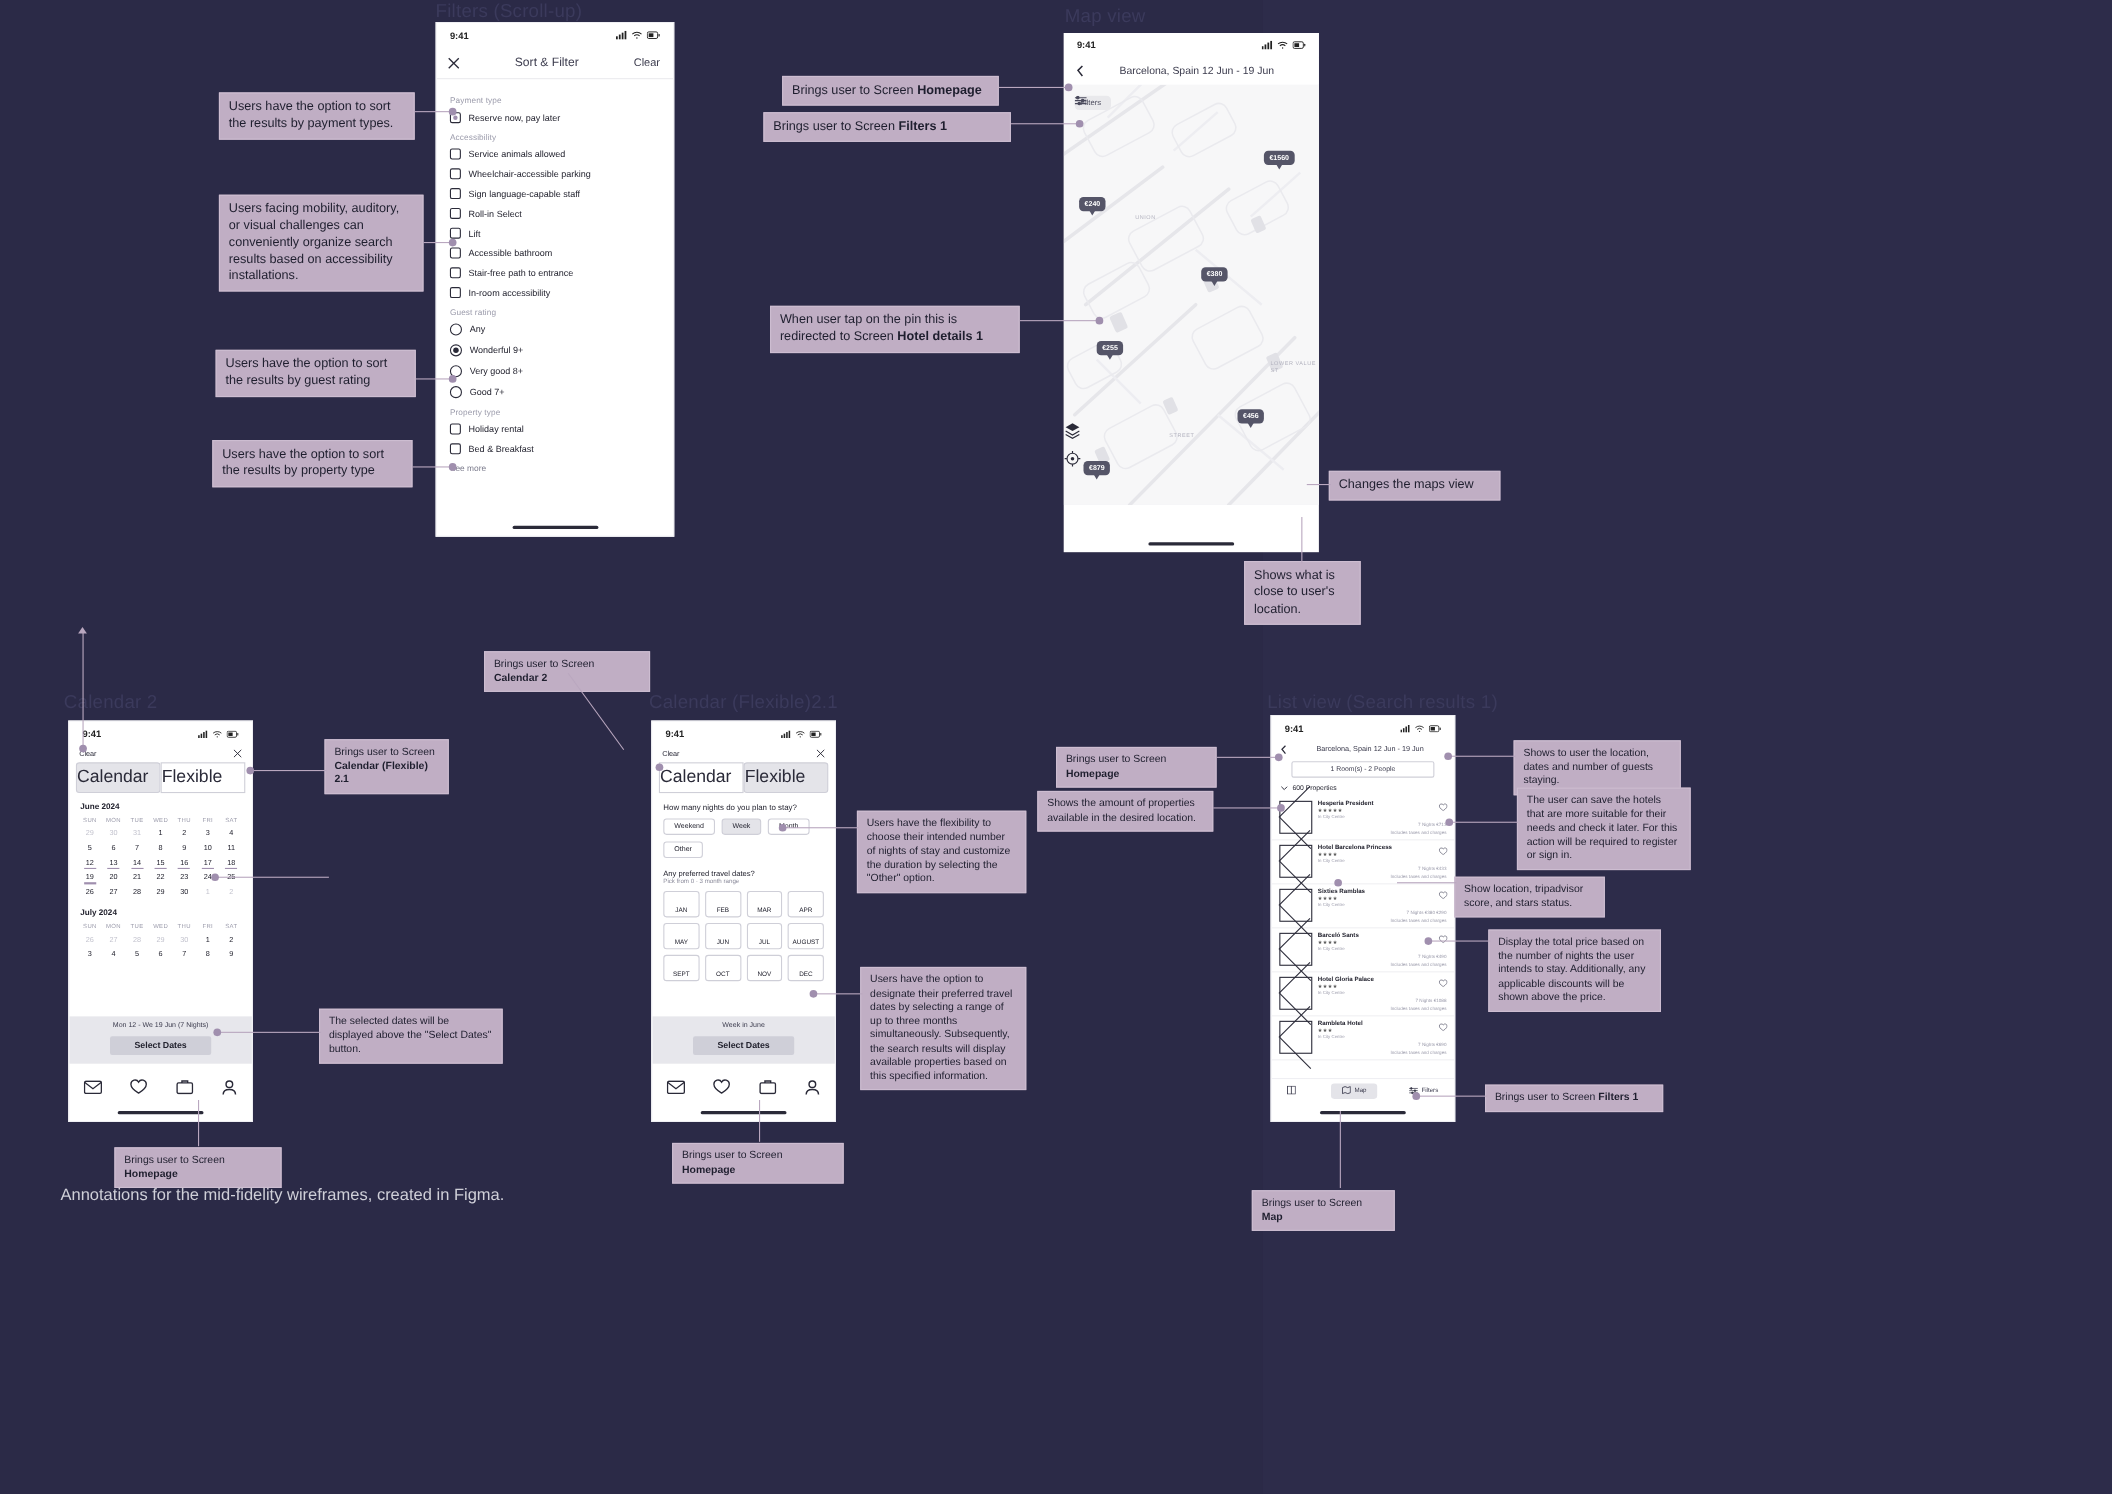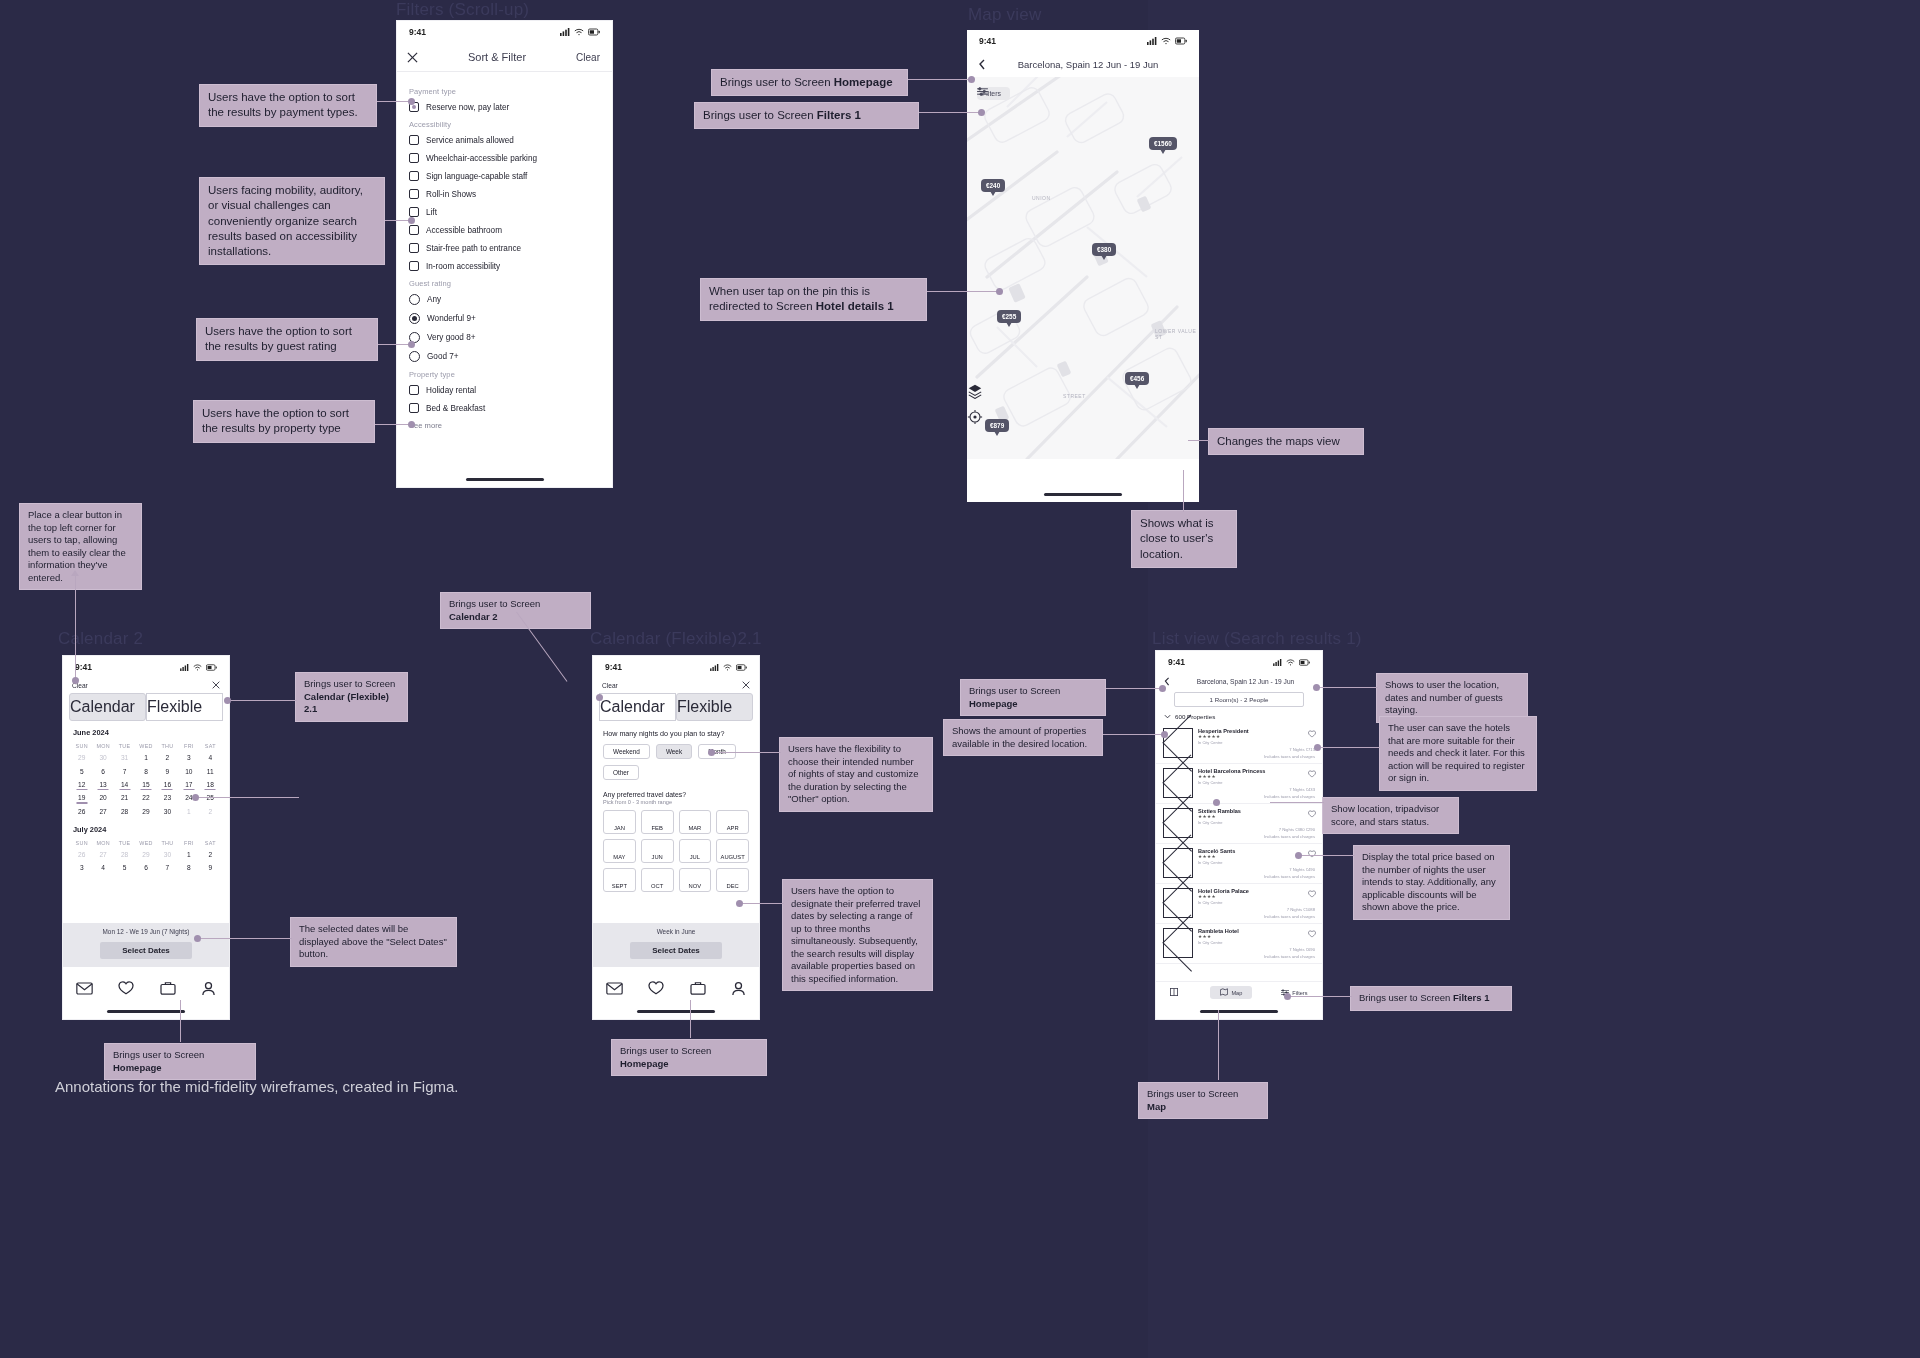"Roll-in Shows" span.opt-label { text: Shows -> Select }
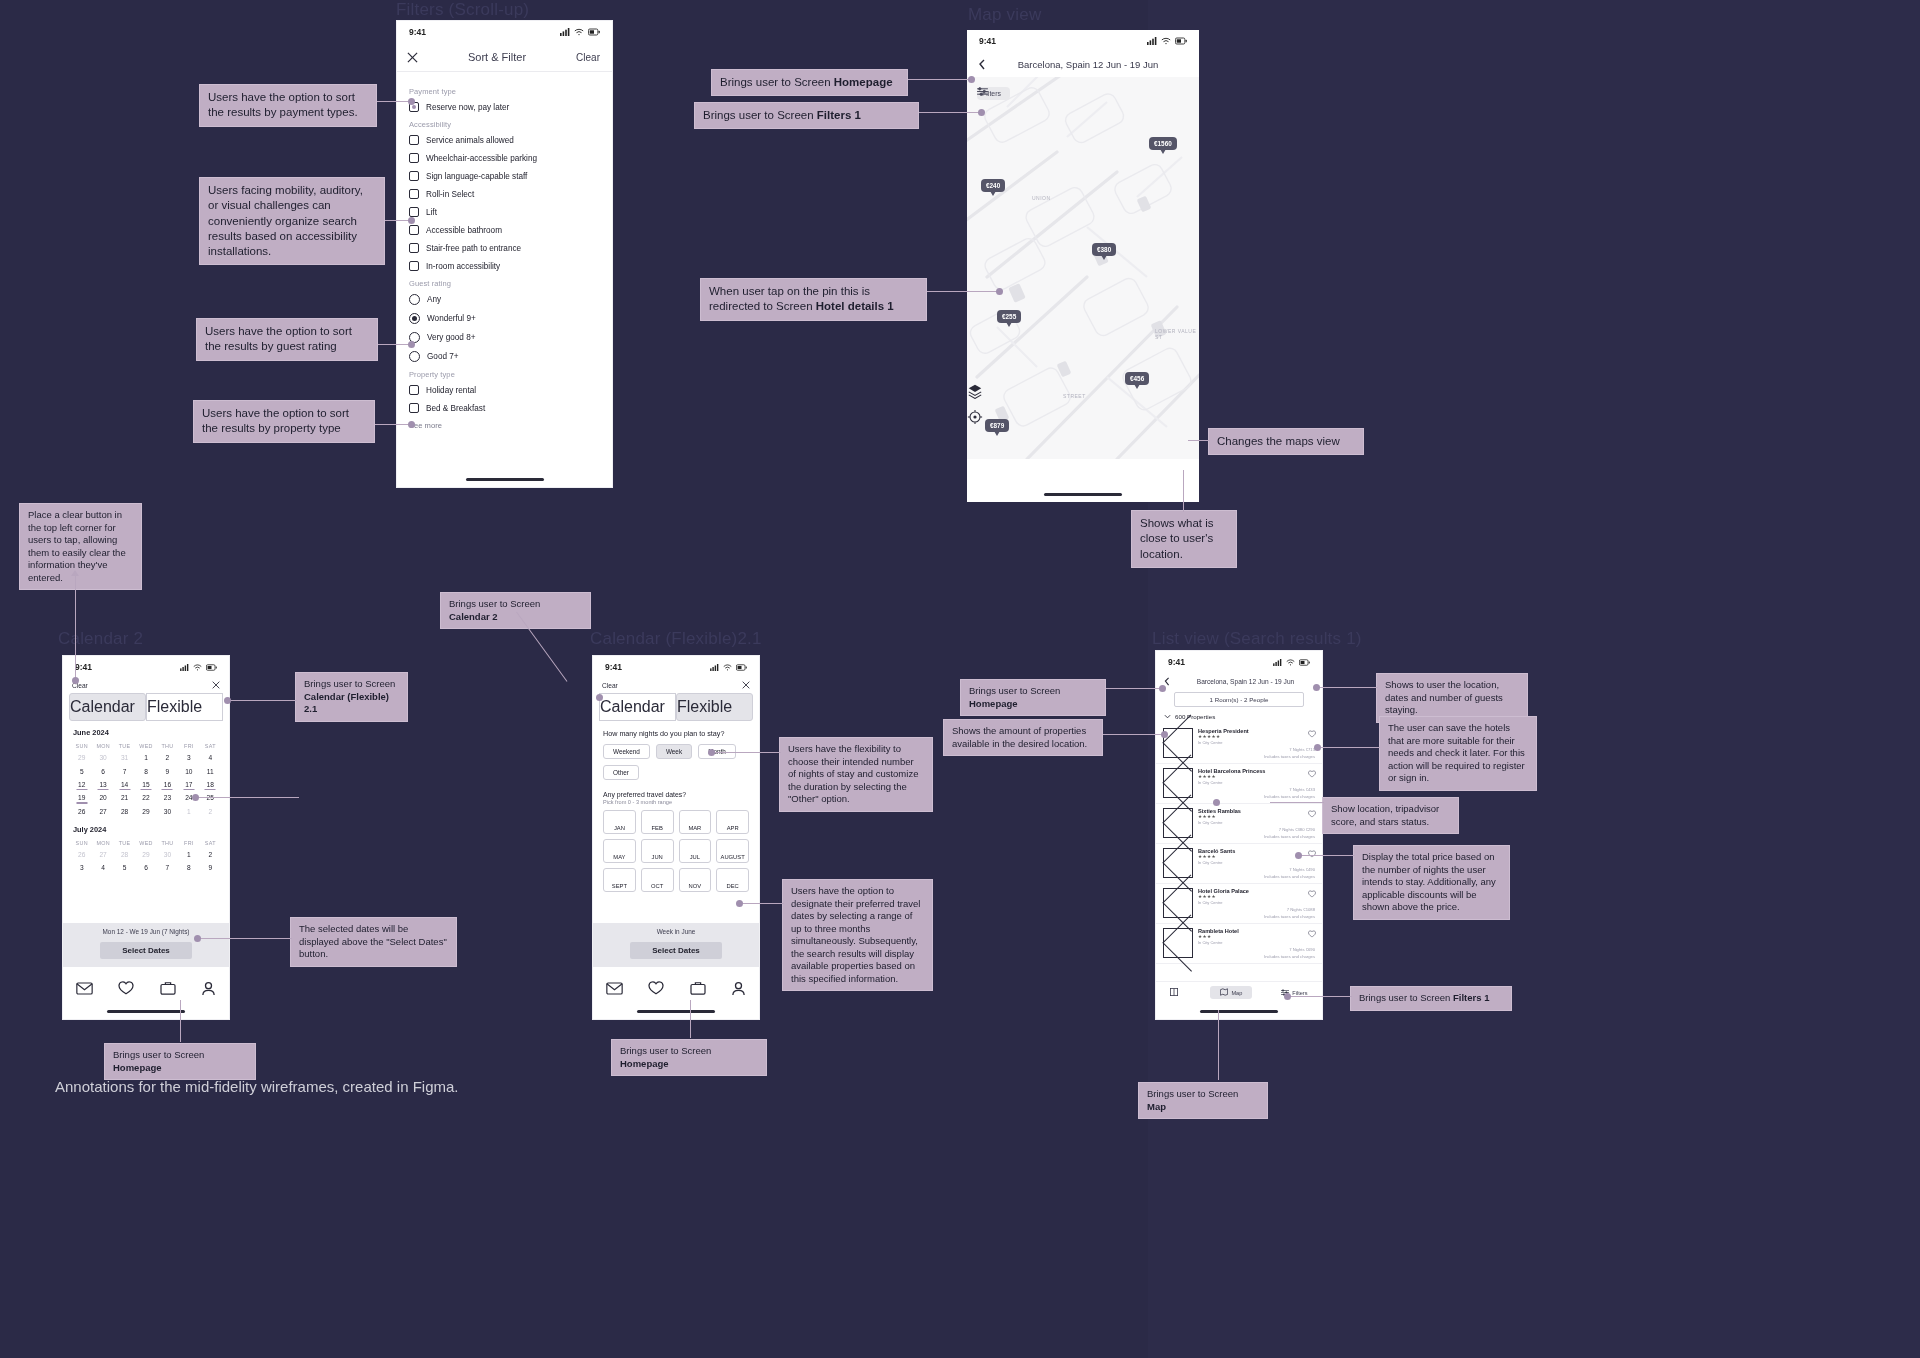"Place a clear button in" div.note { html: <div>Place a clear button in the top left corner for users to tap, allowing them to easily clear the information they've entered.</div> -> none }
